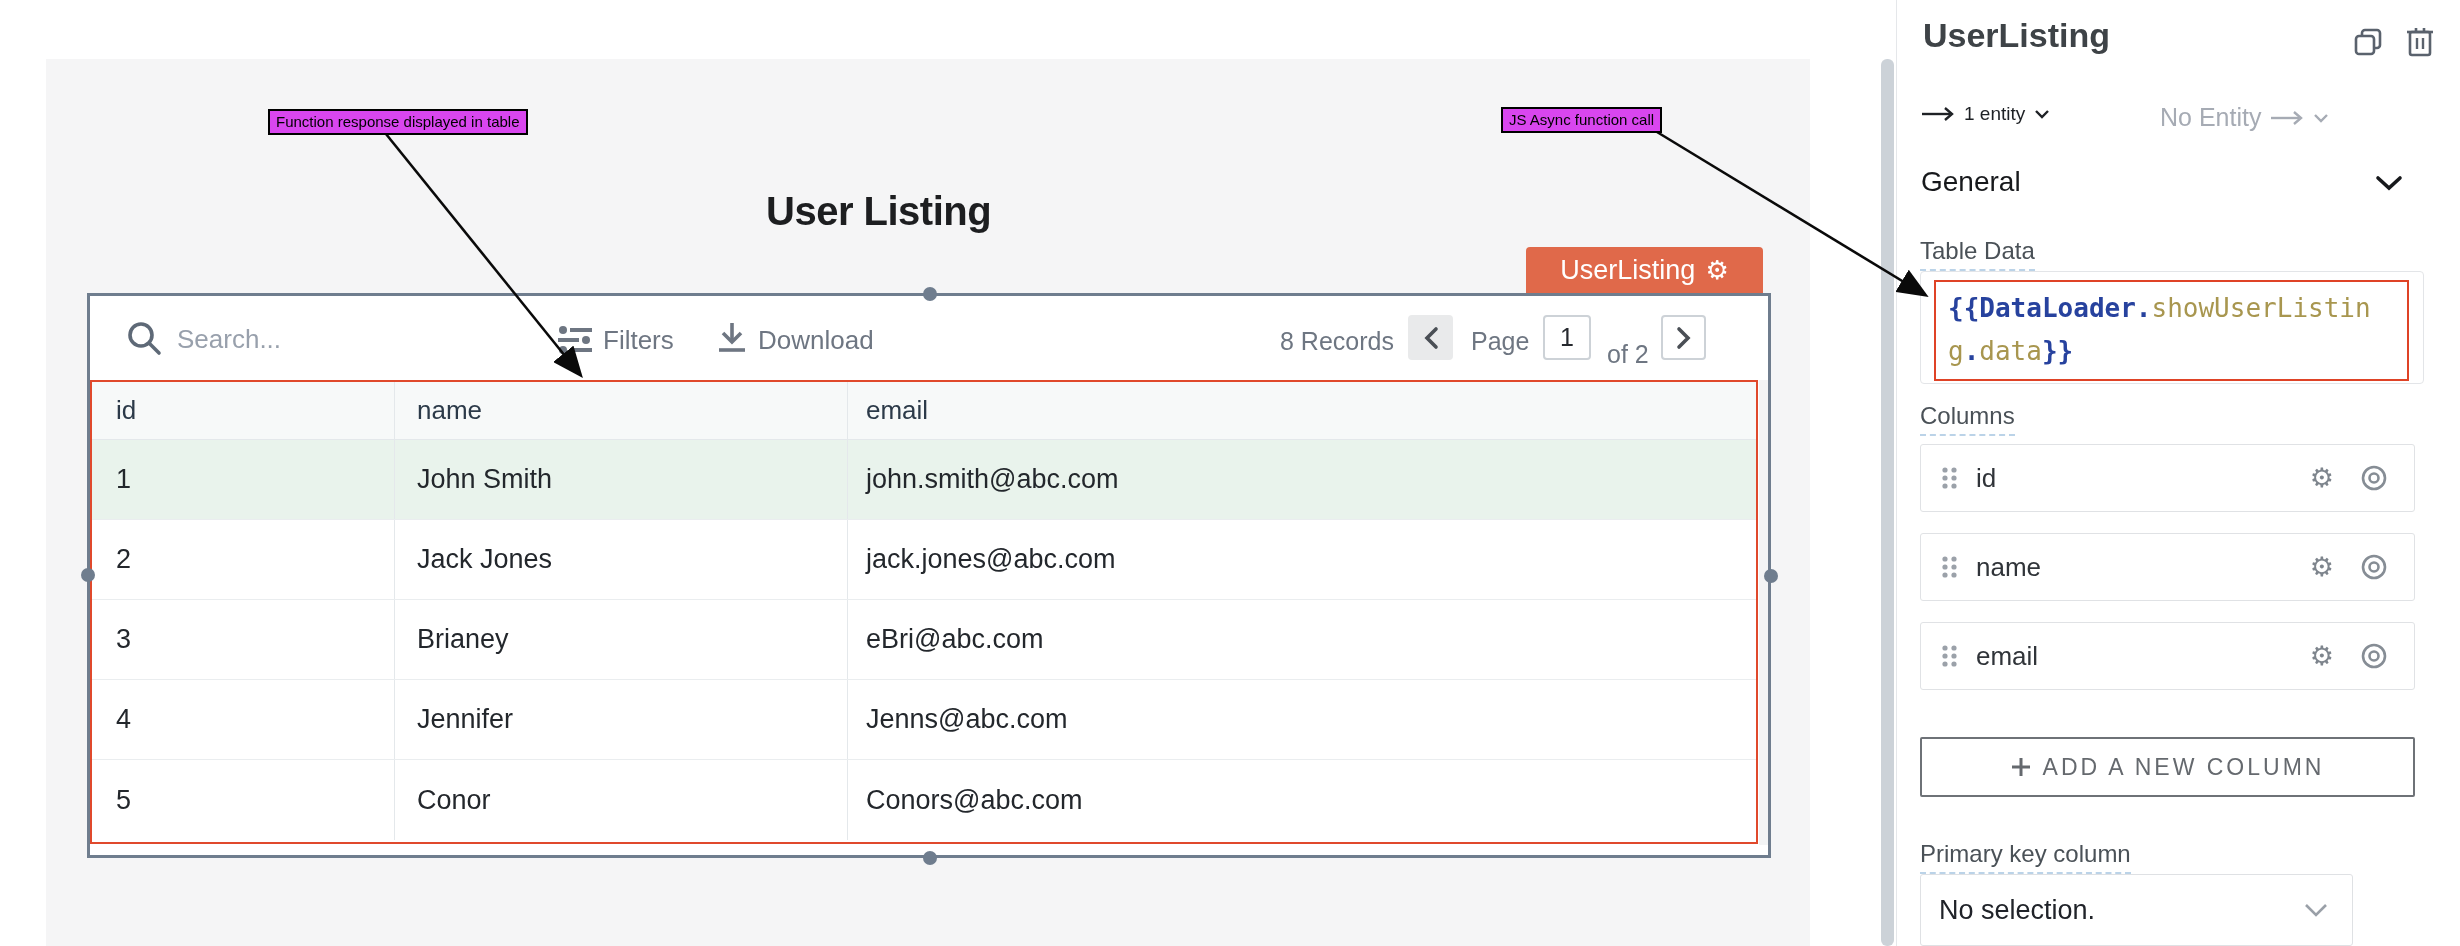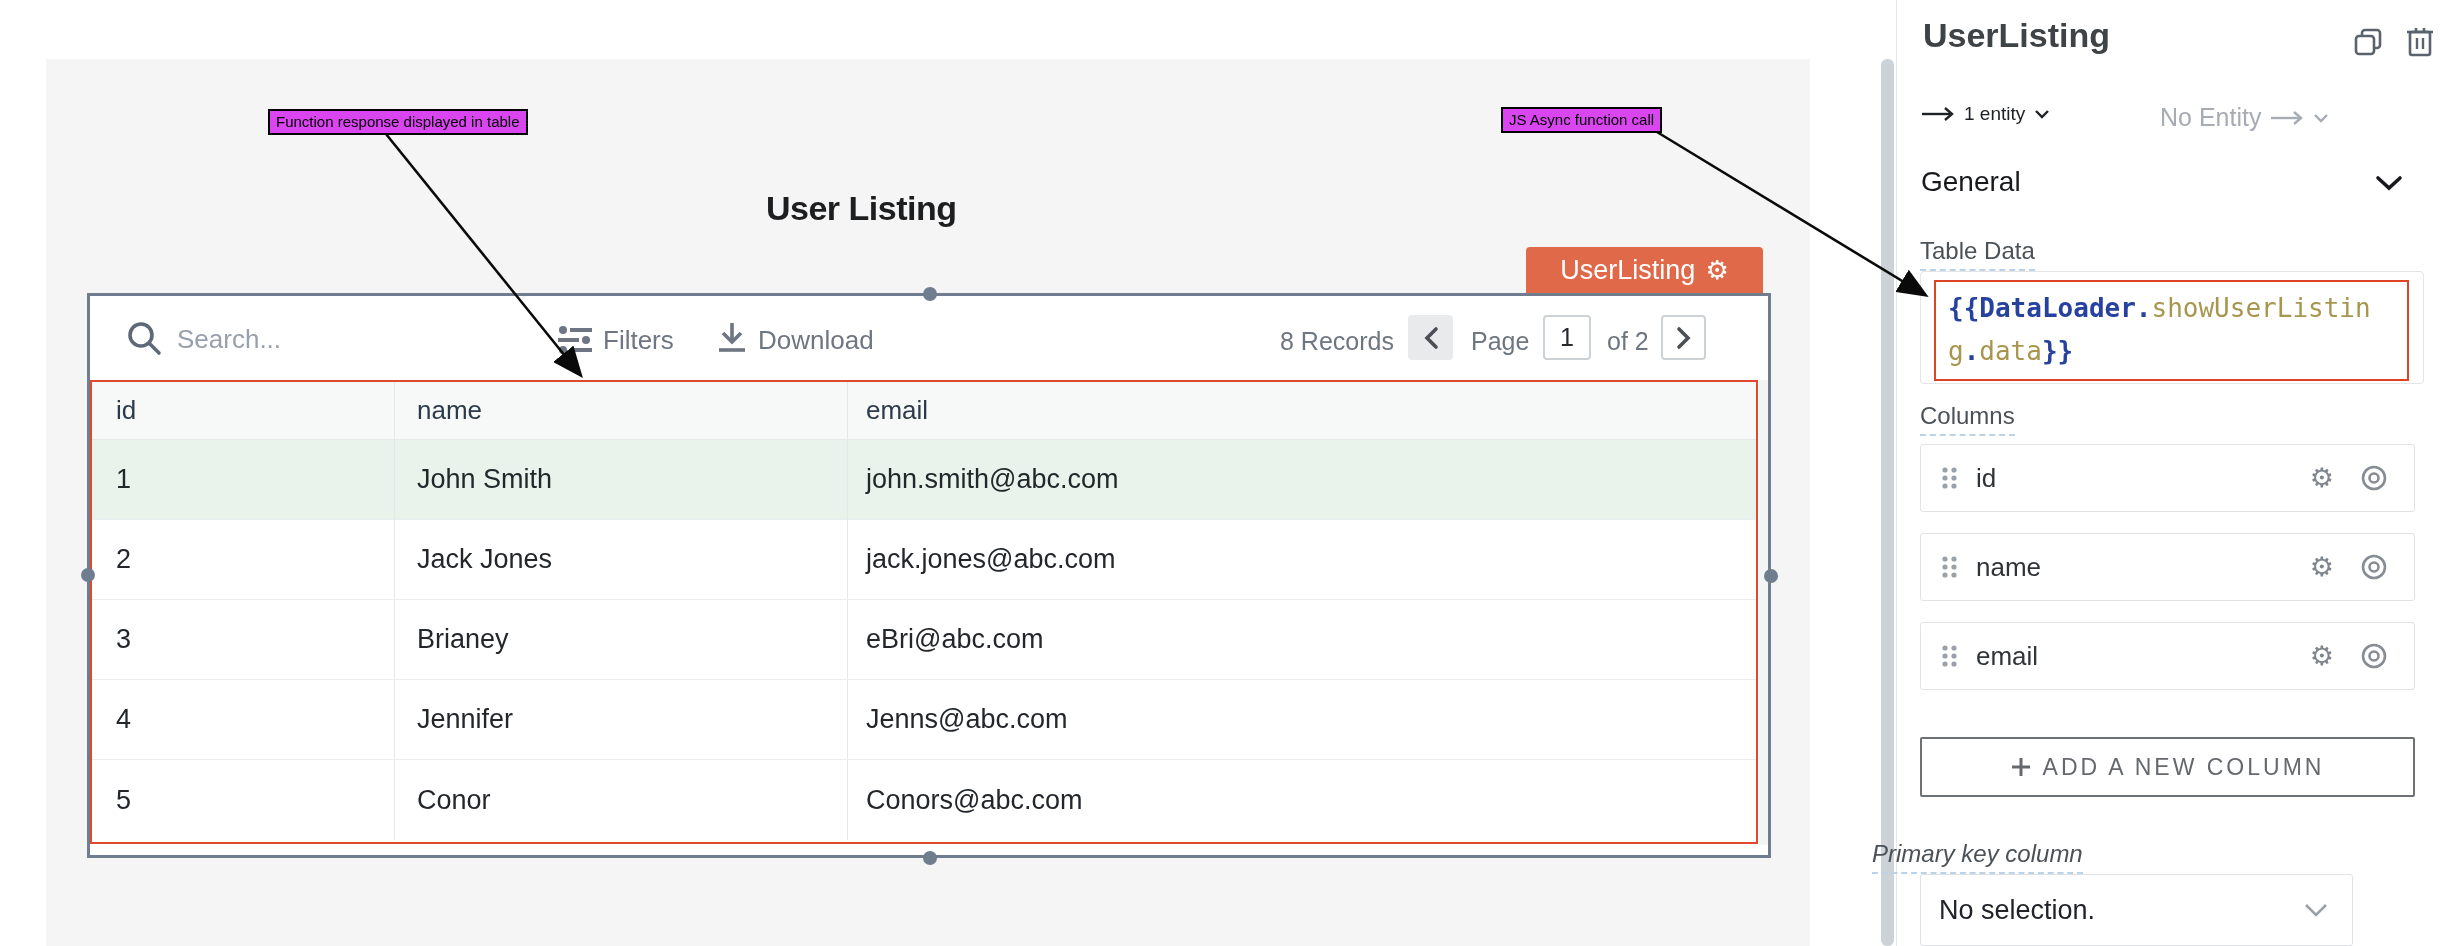"User Listing" #app-title { font-size: 34px -> 40px }
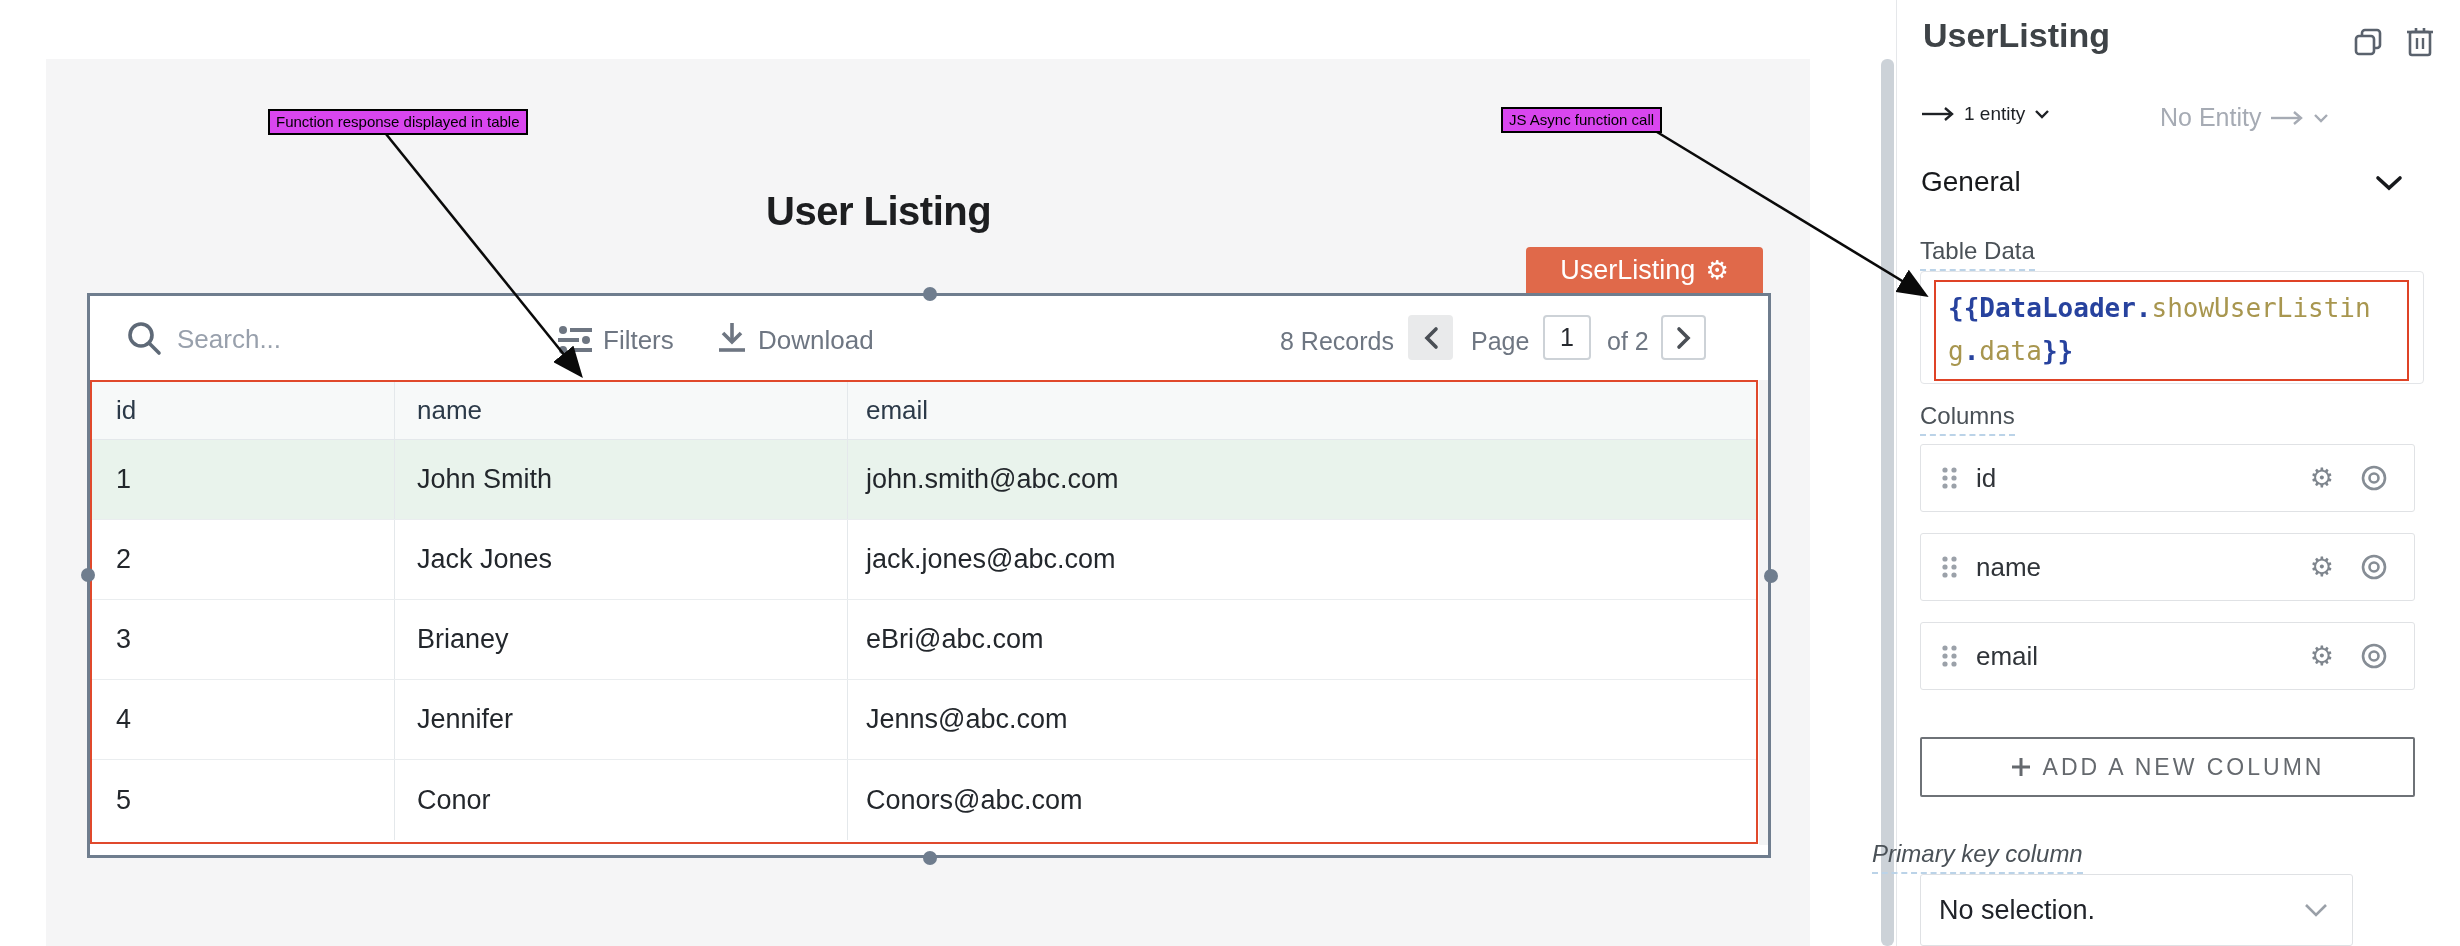"of 2" div.abs { top: 327px -> 340px }
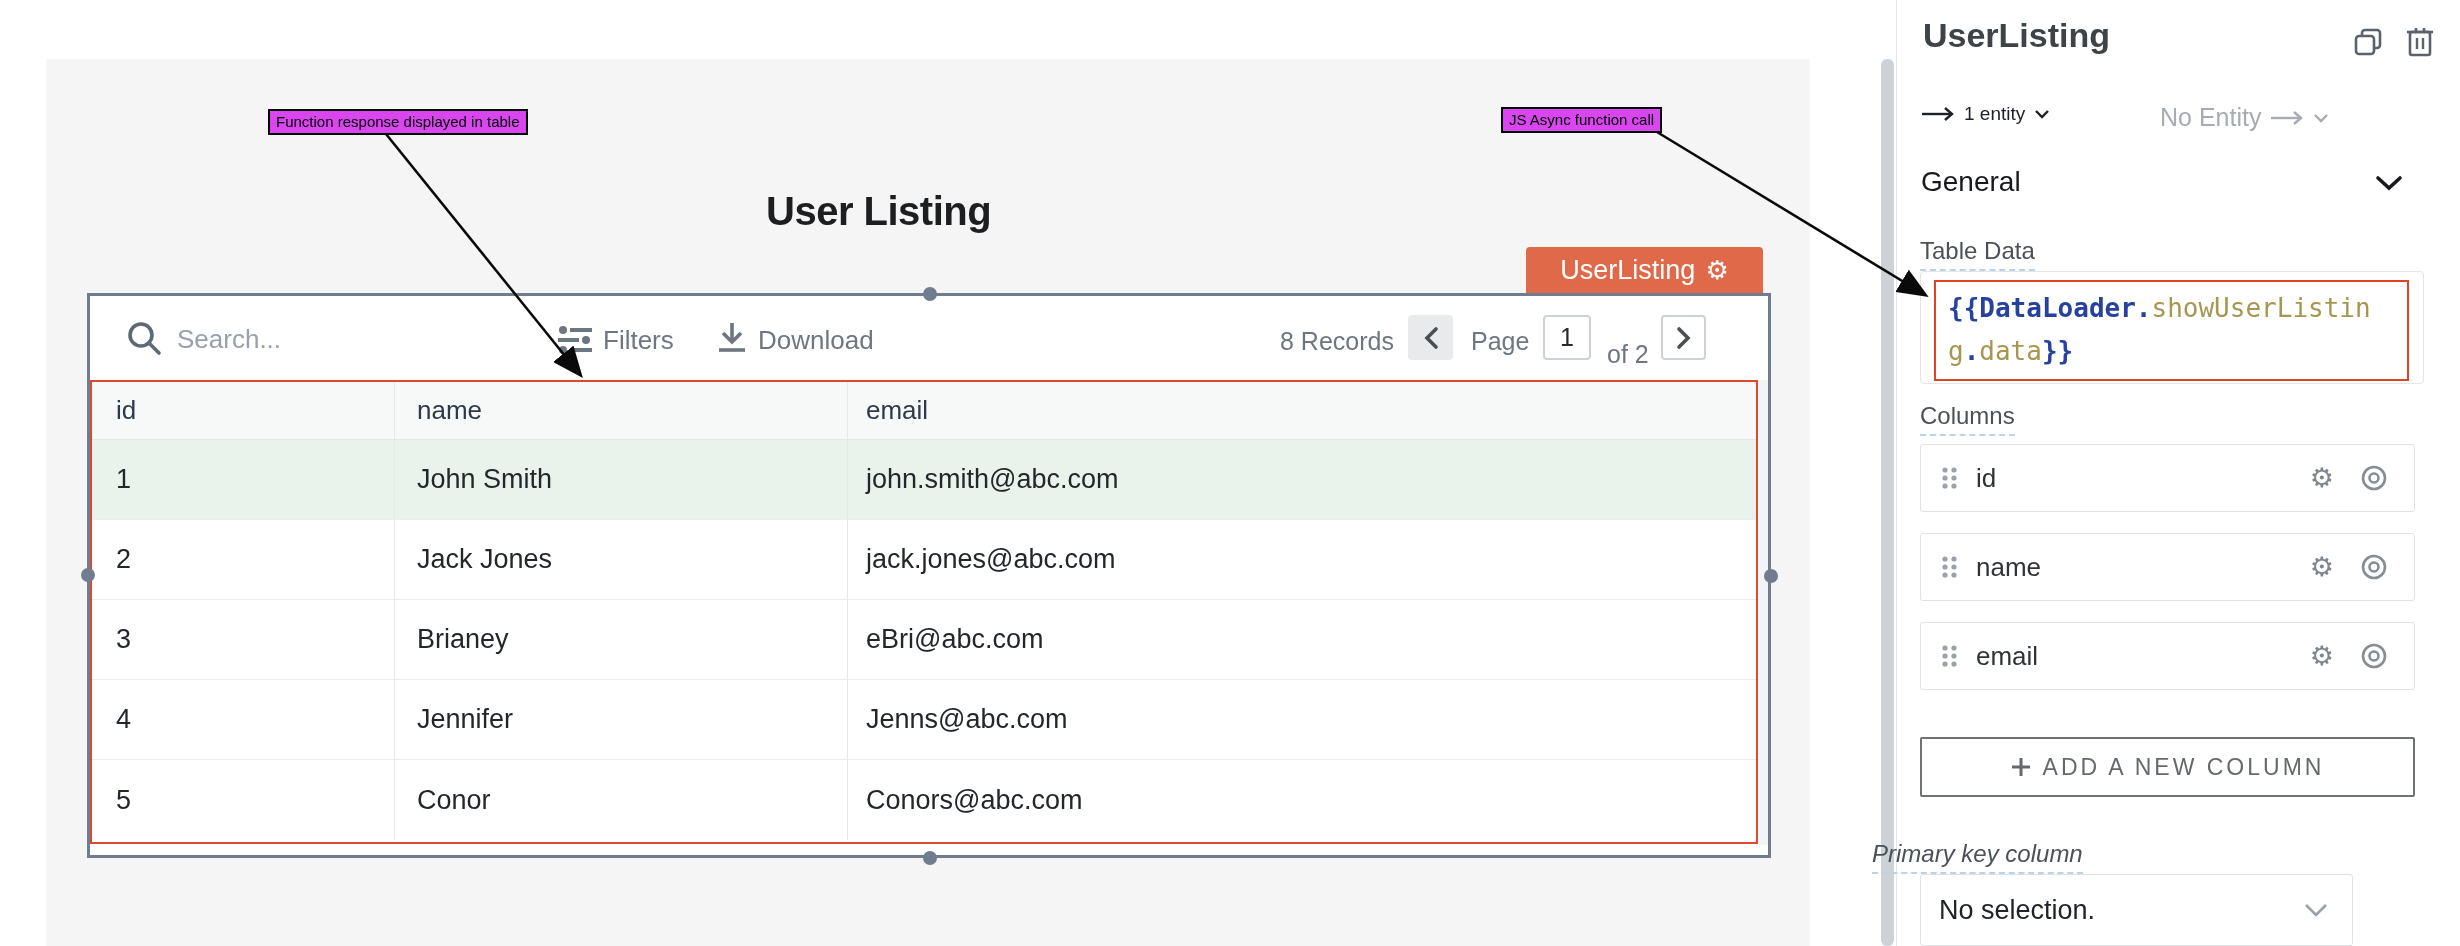"Primary key column" #pk-label { font-style: italic -> none; left: 1872px -> 1920px }
